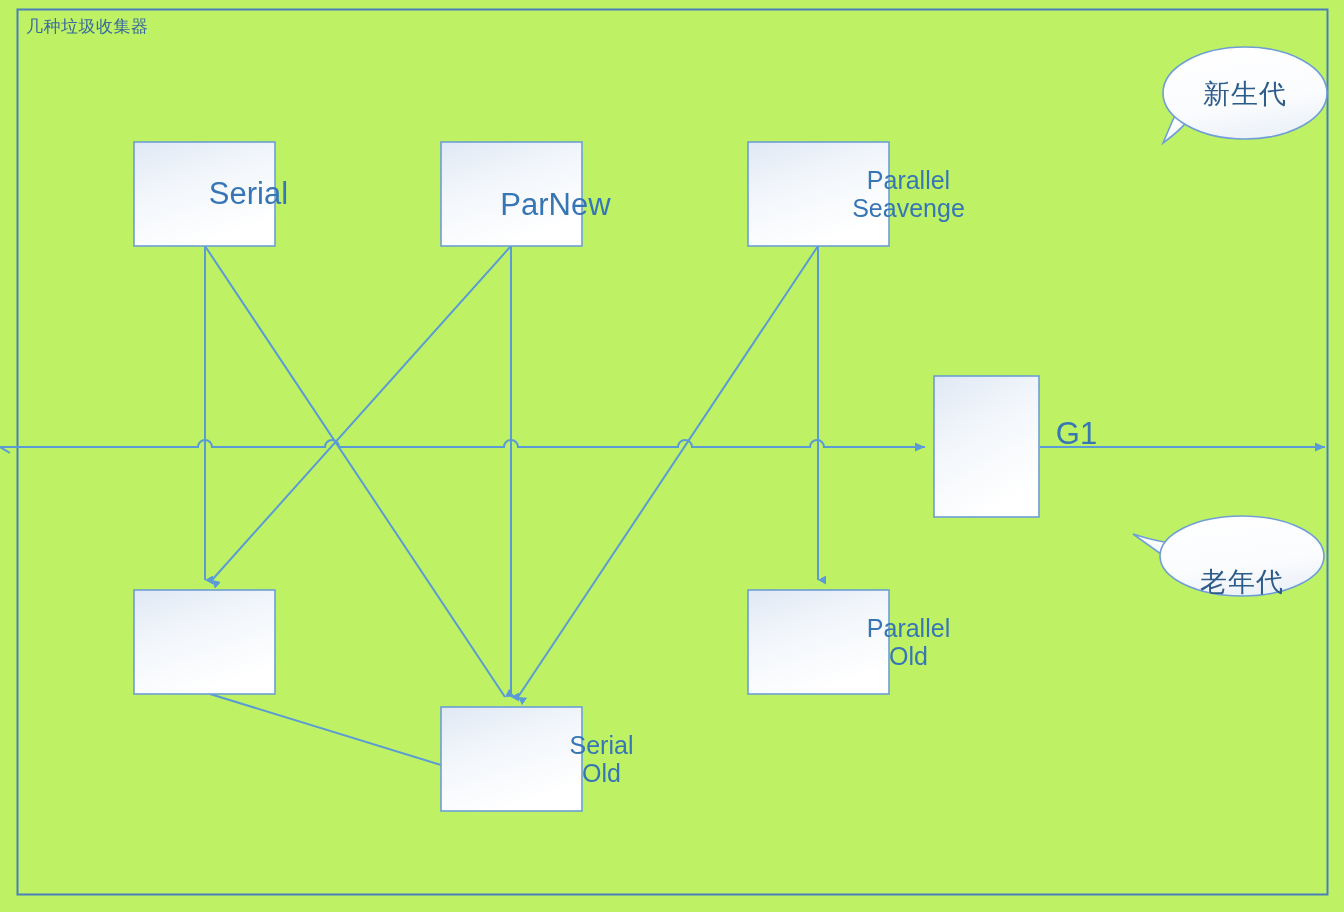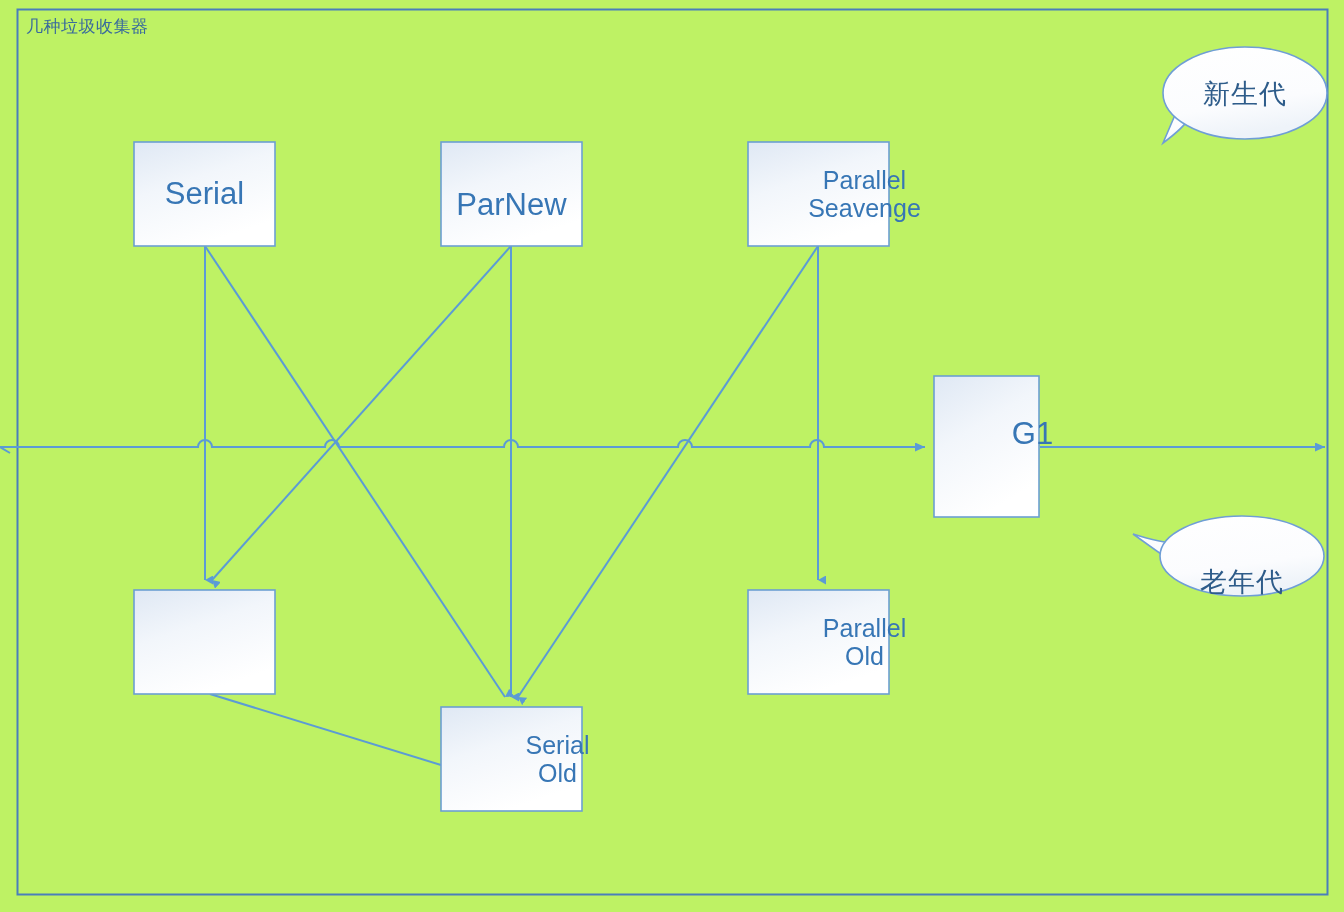"Serial" .node-label { padding-left: none -> 44px }
